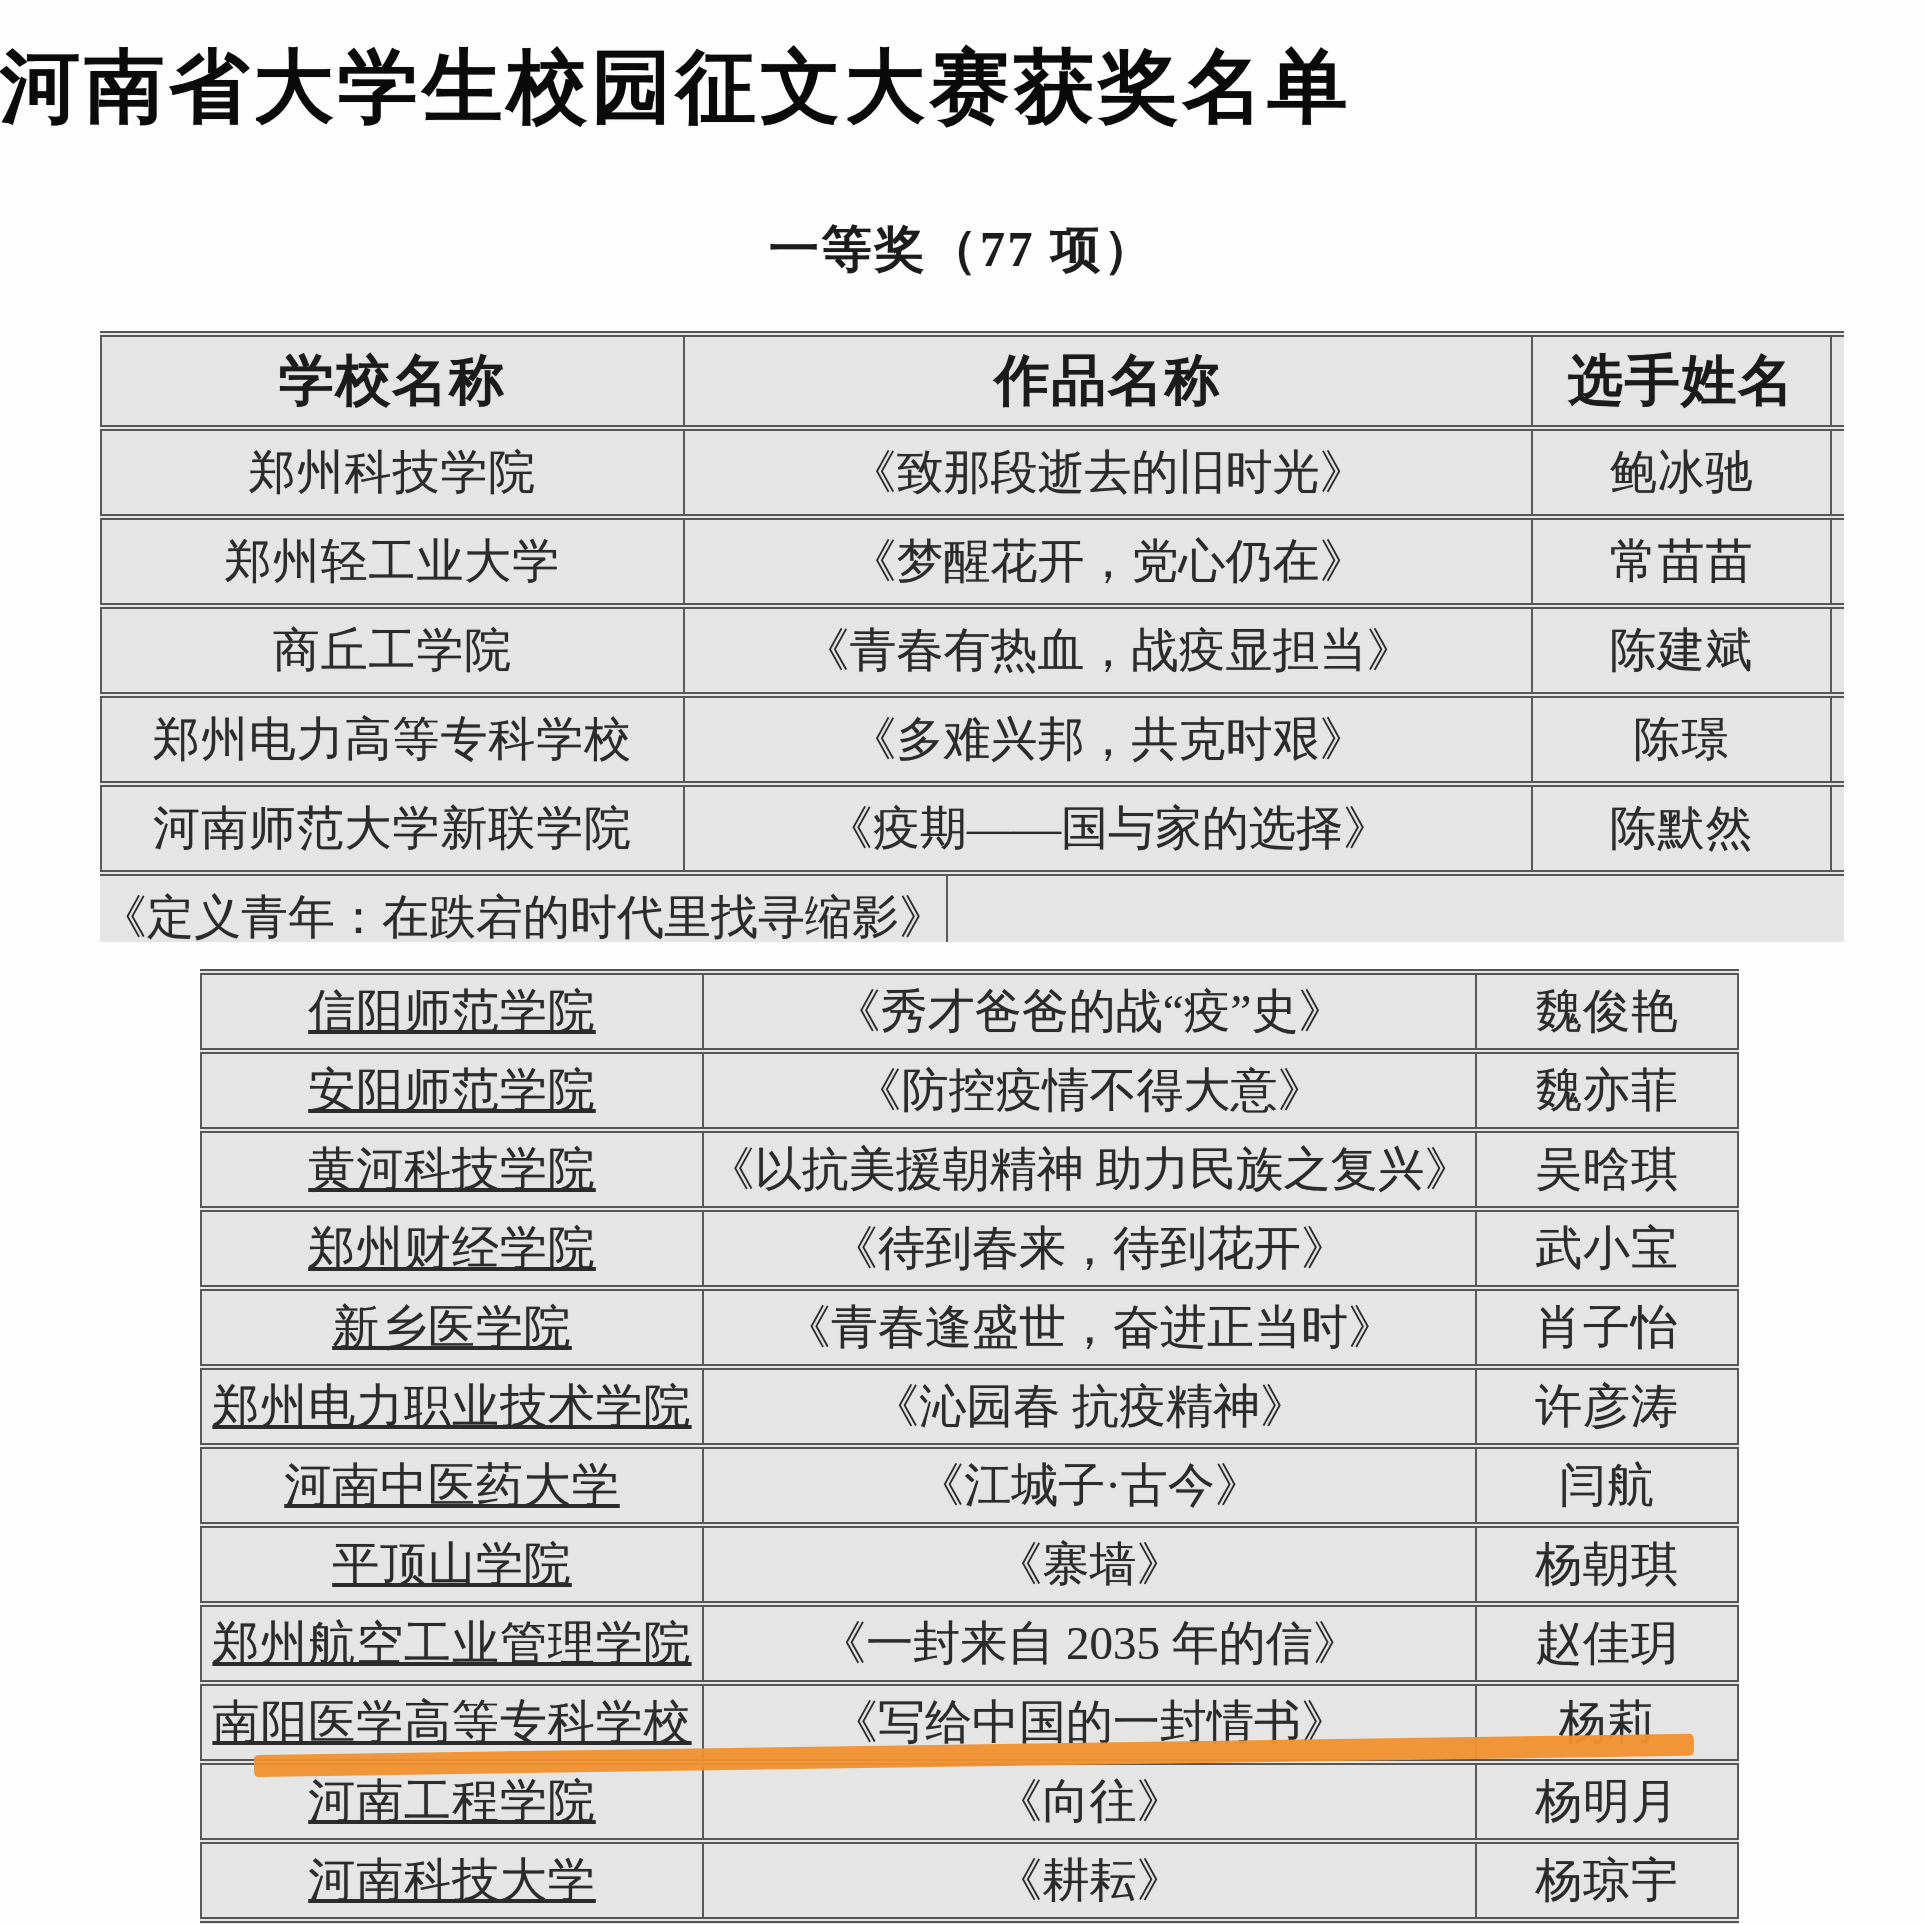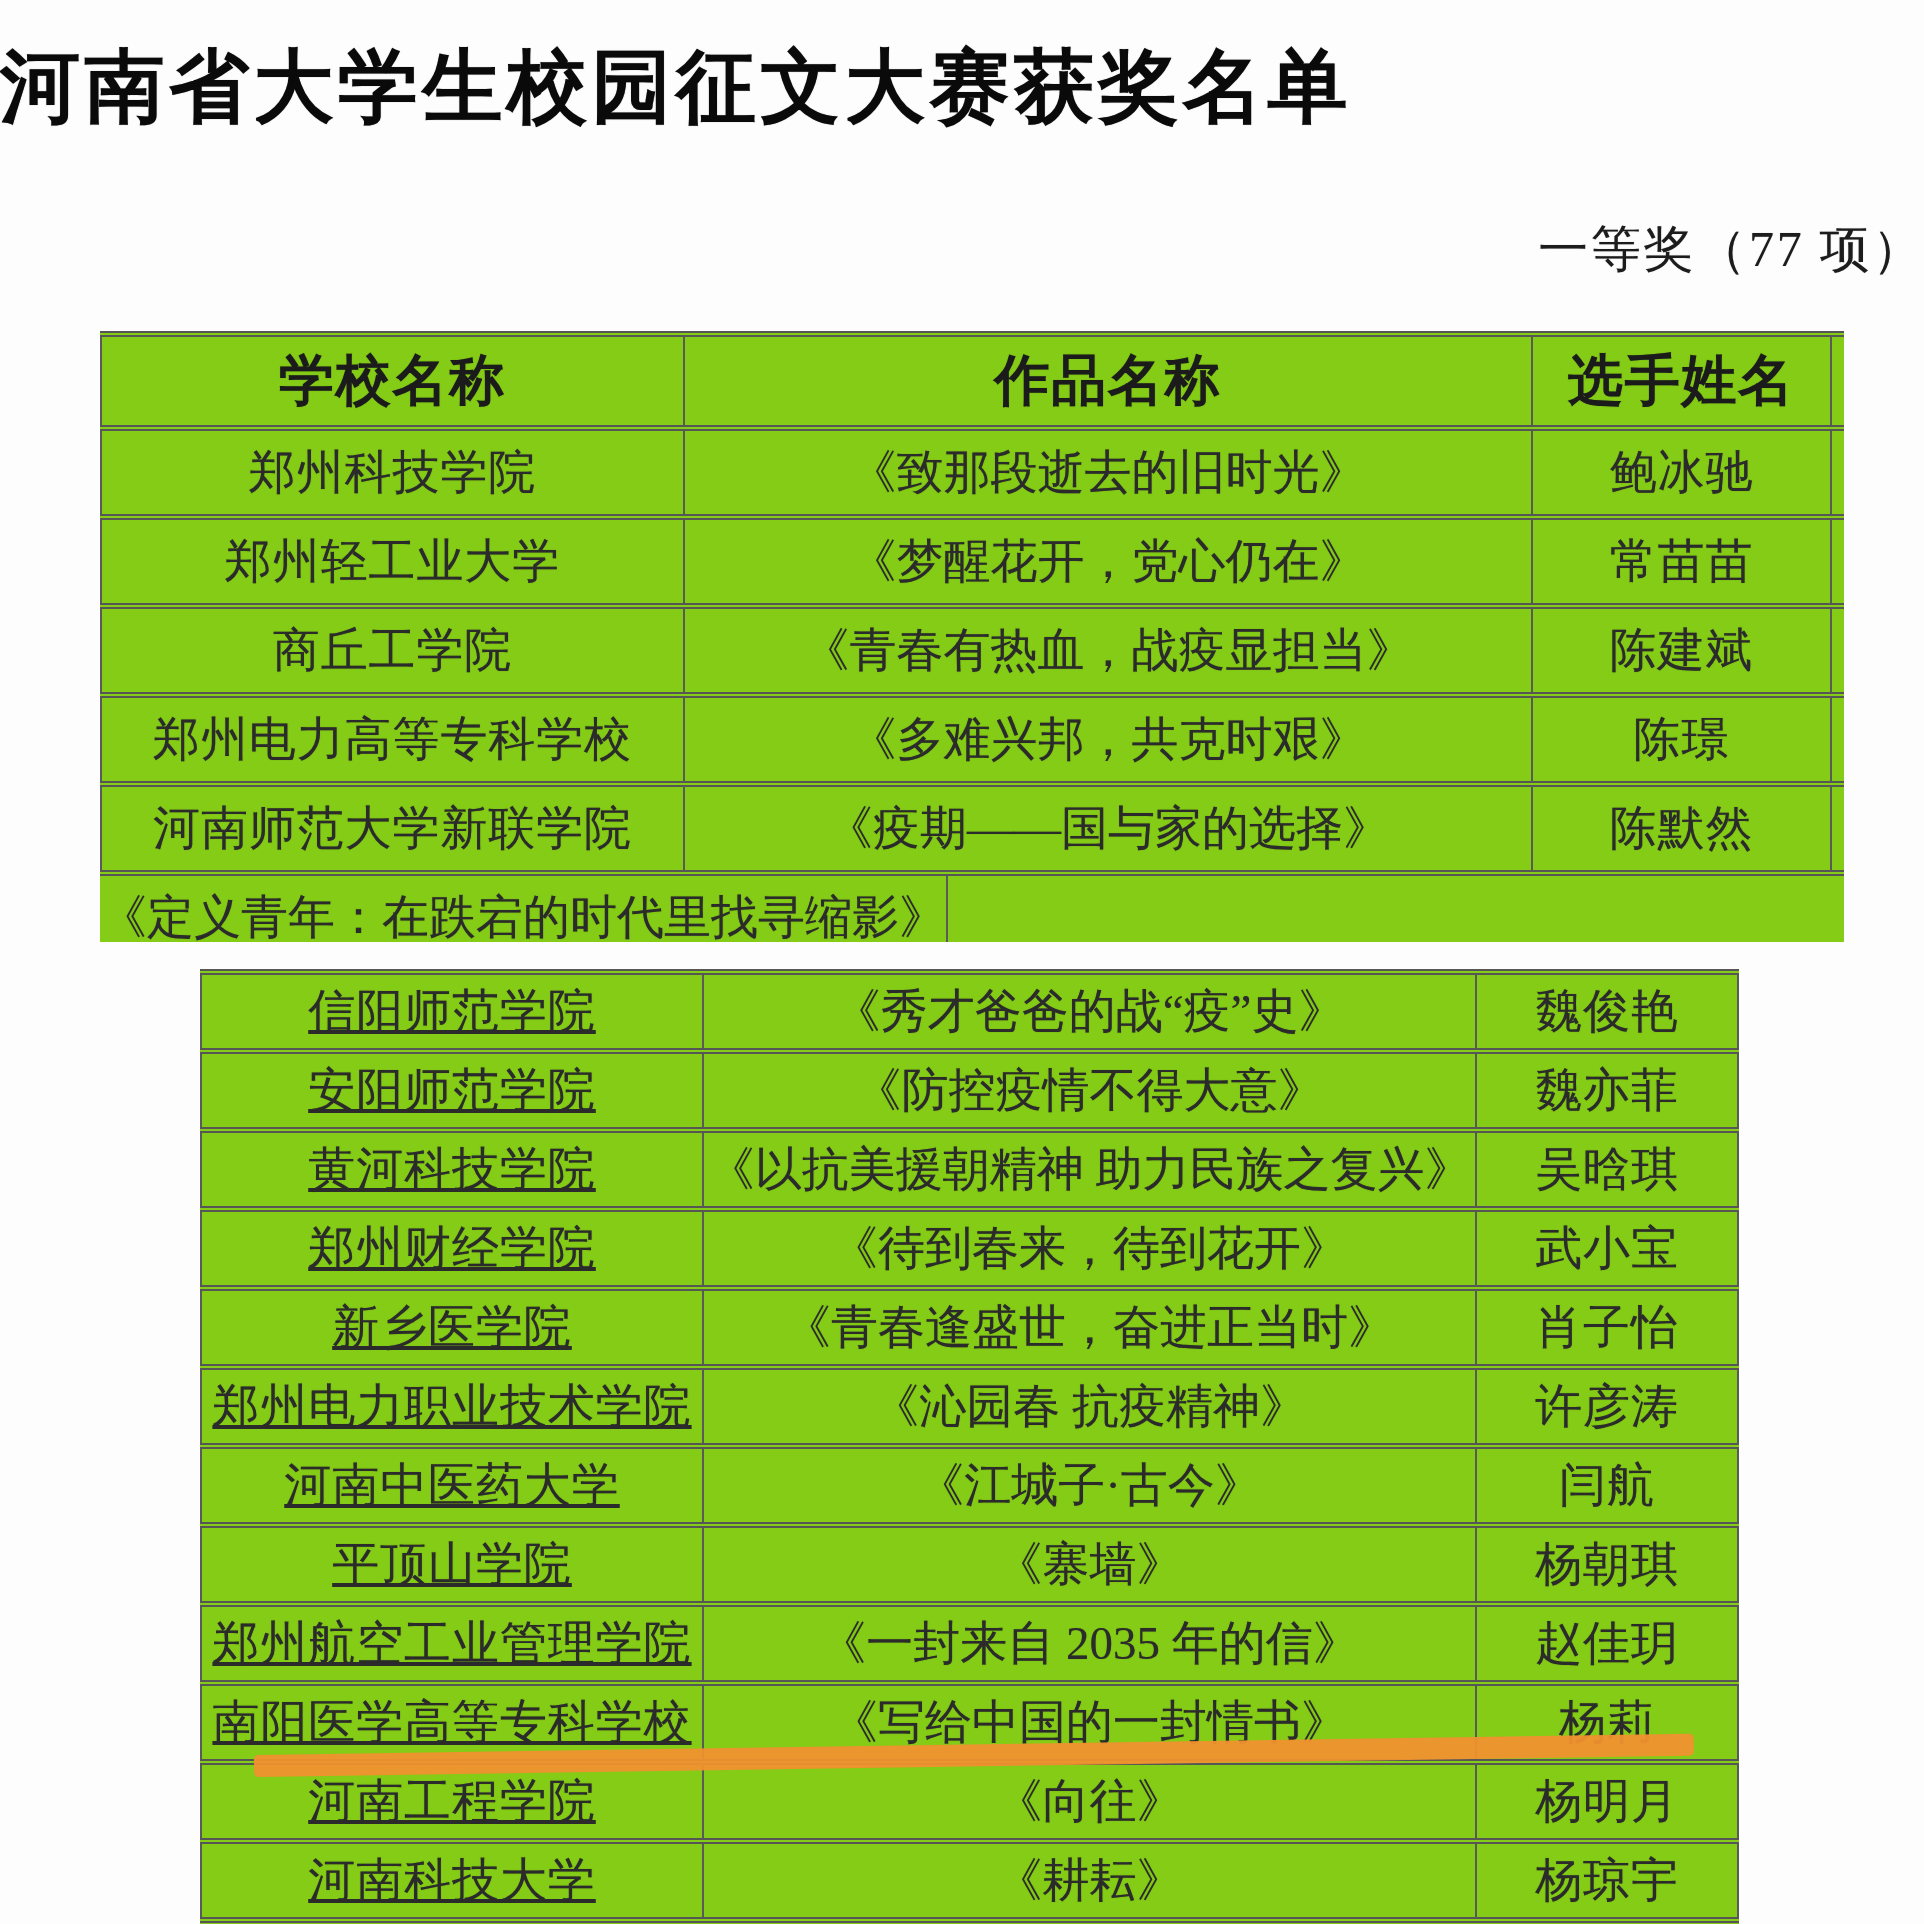"一等奖（77 项）" .doc-subtitle { font-weight: 400 -> 700; text-align: right -> center }
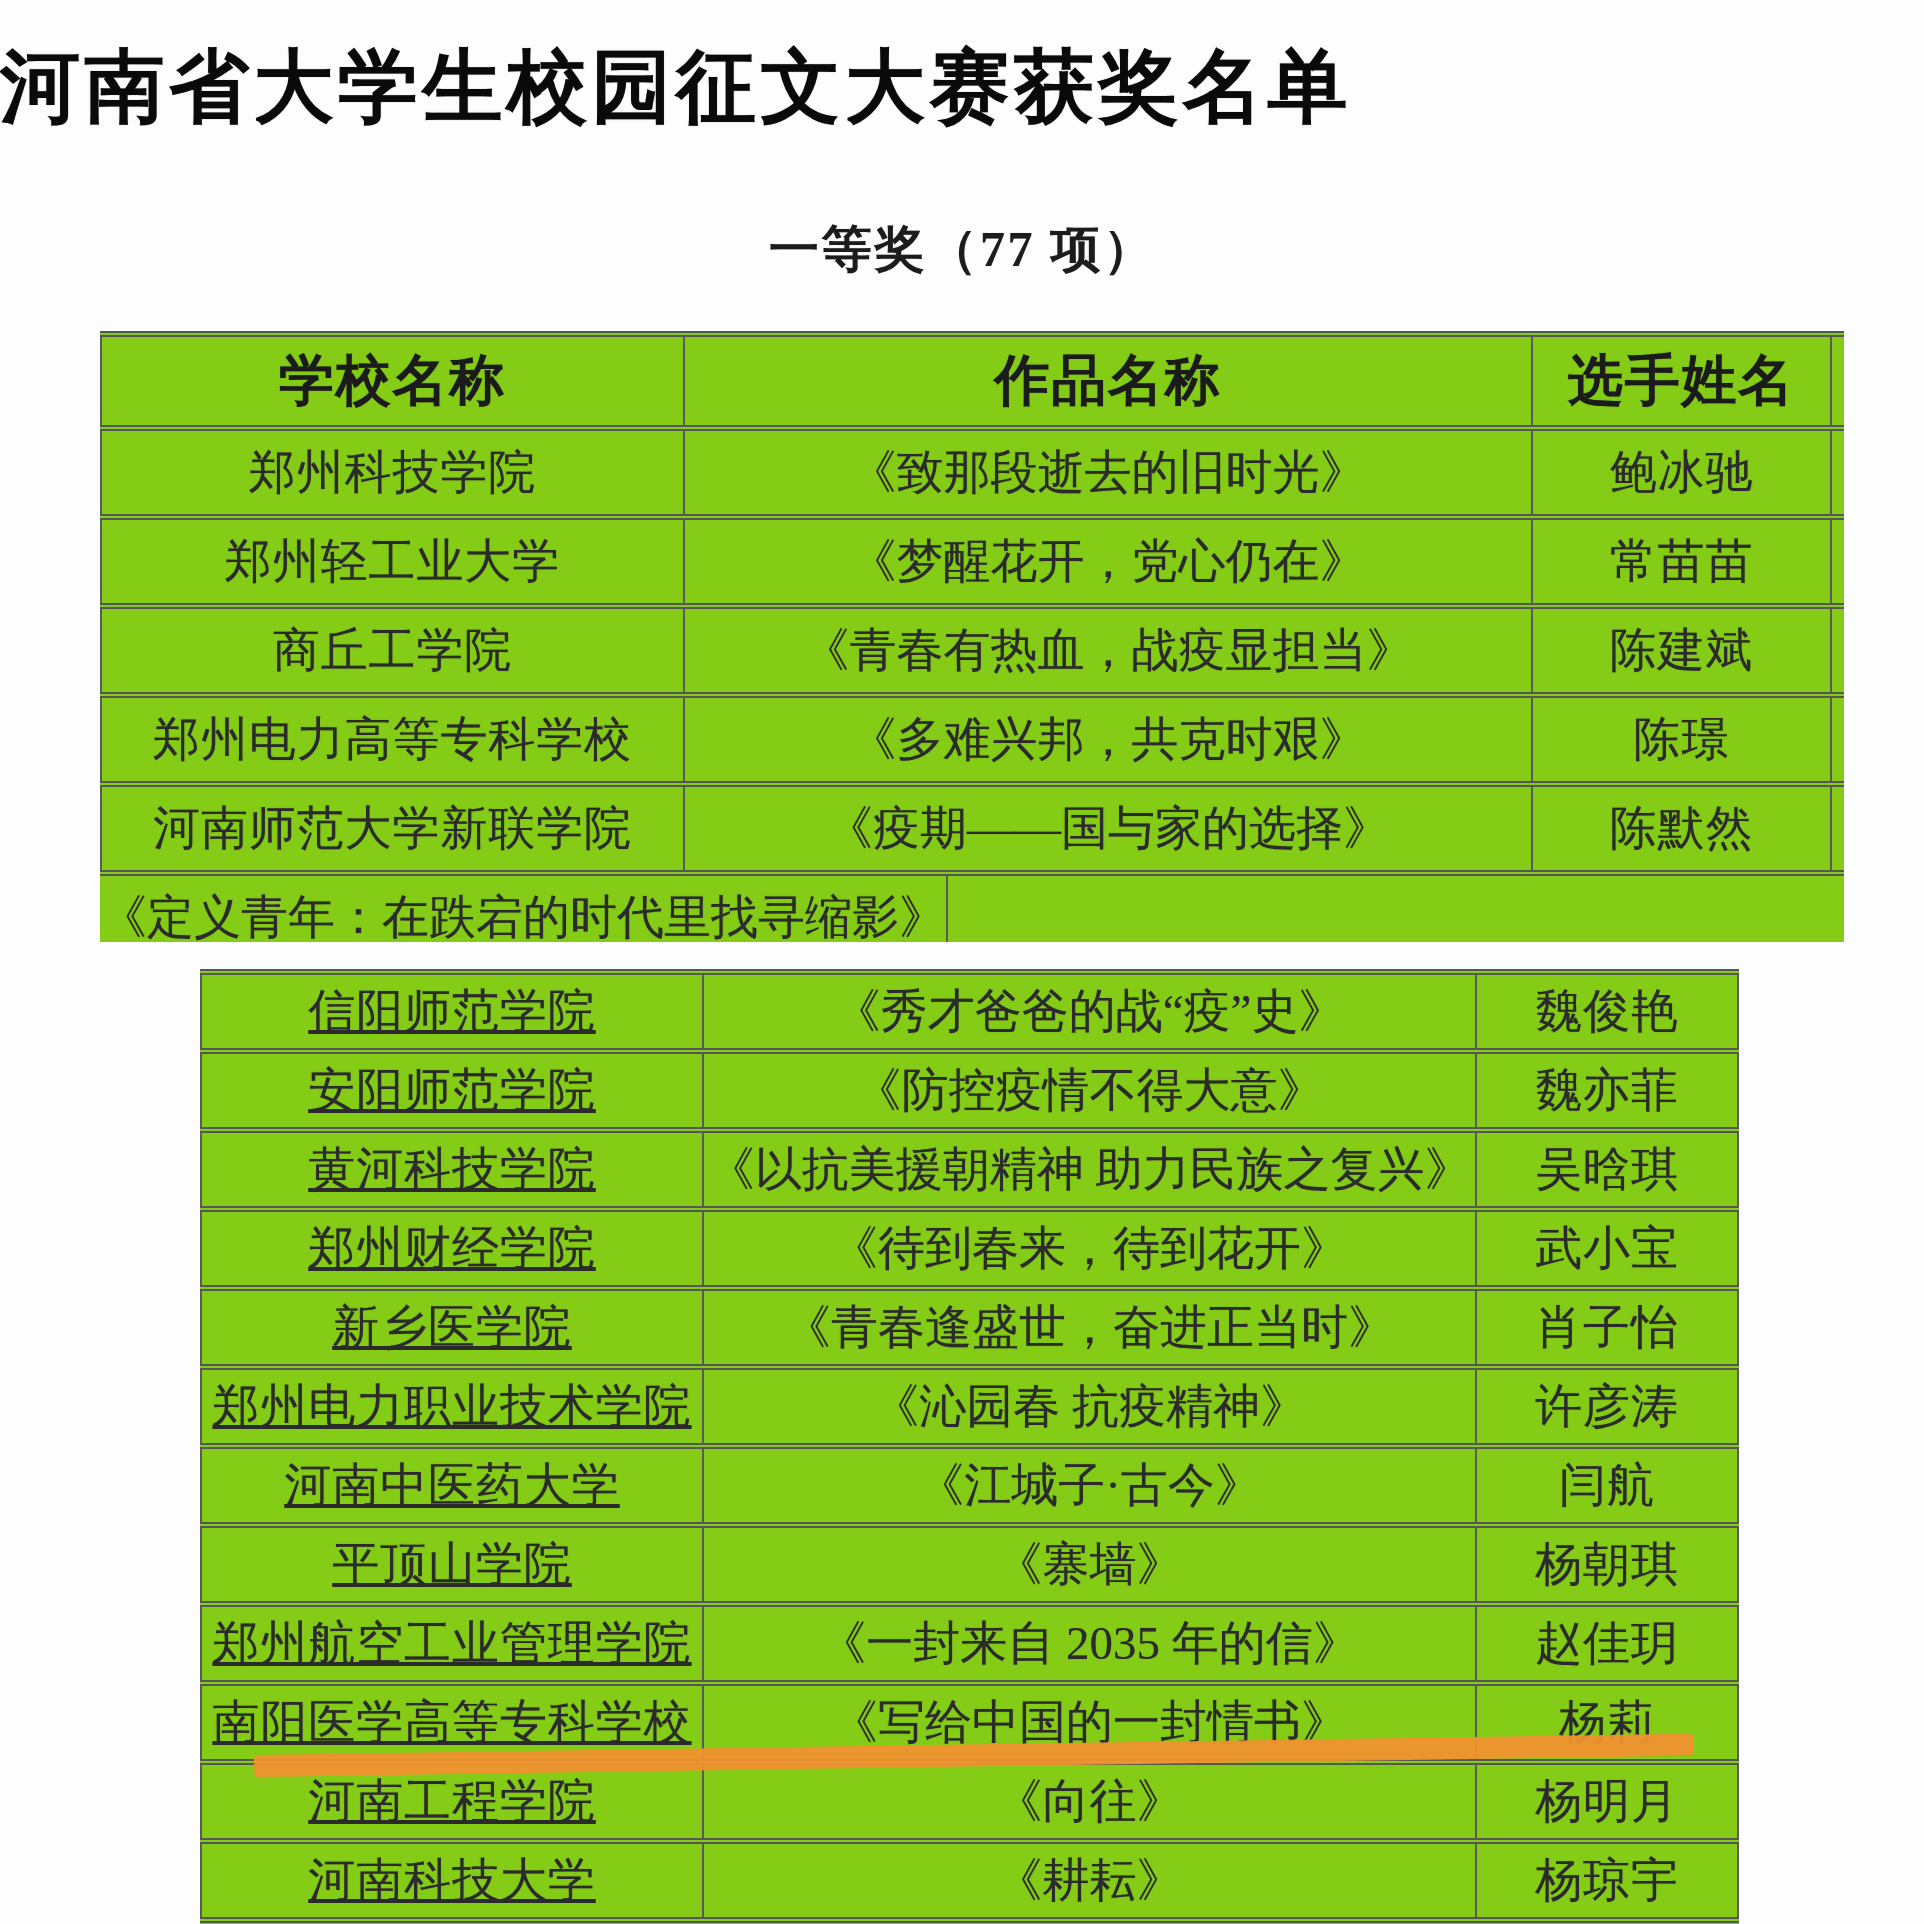"学校名称" .tbl { background: #84cc16 -> #e5e5e5 }
